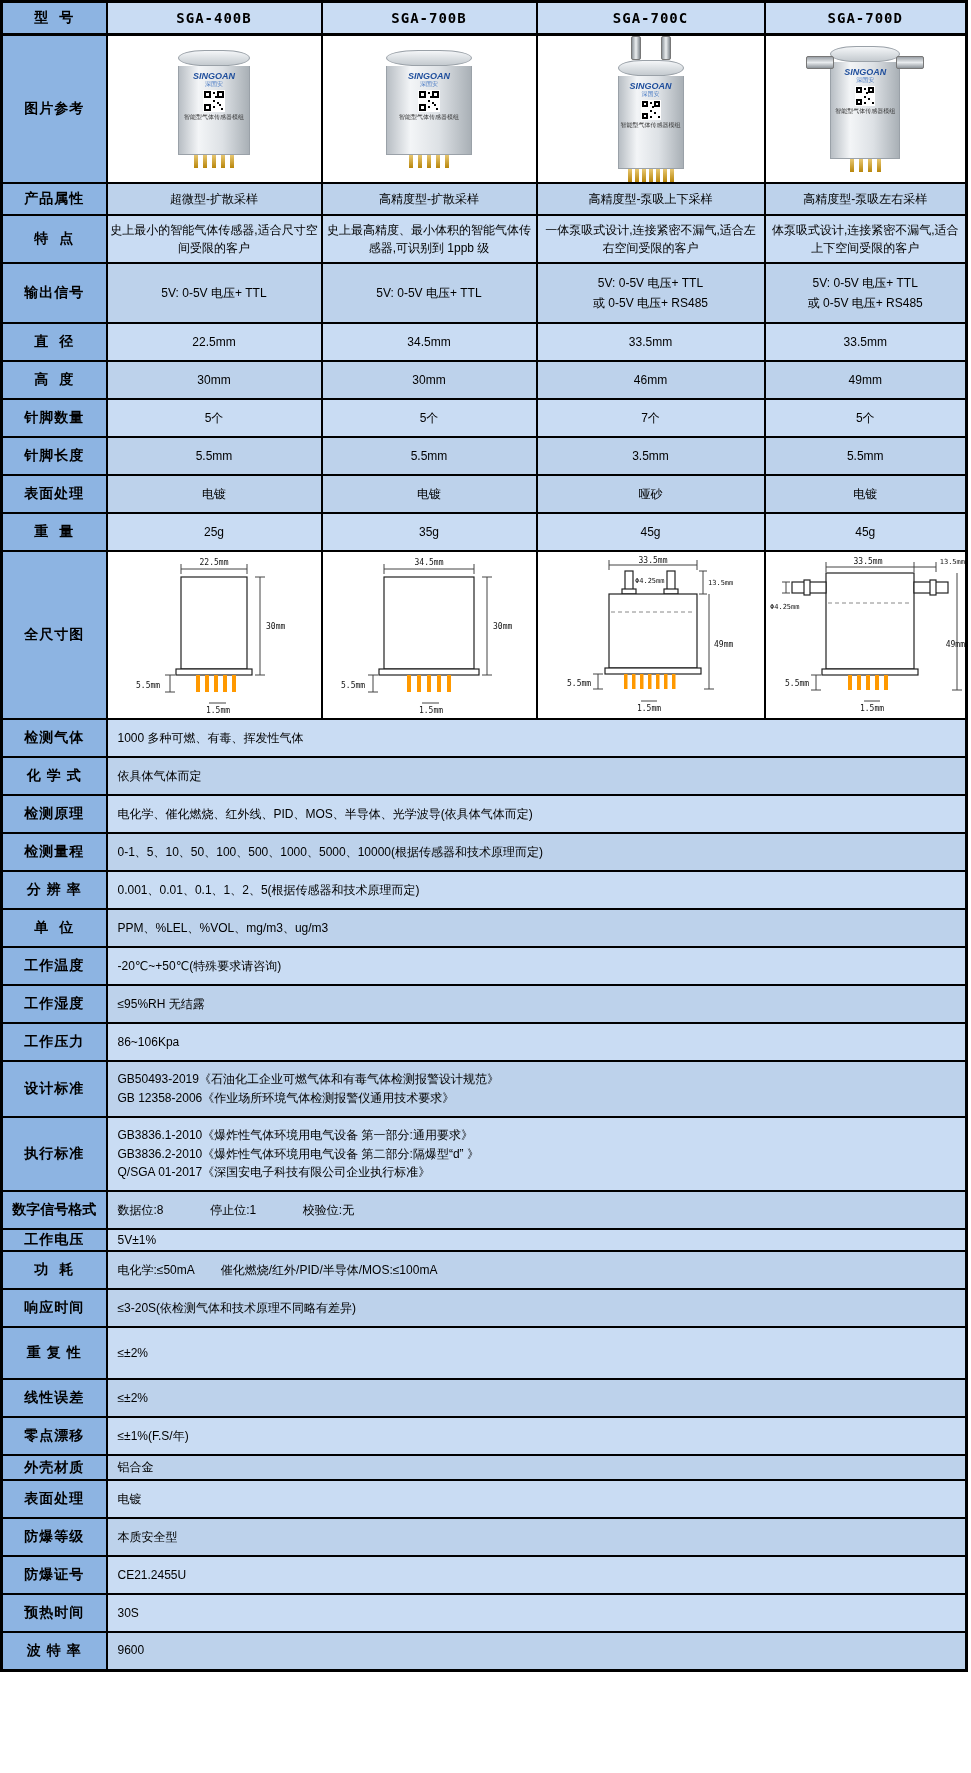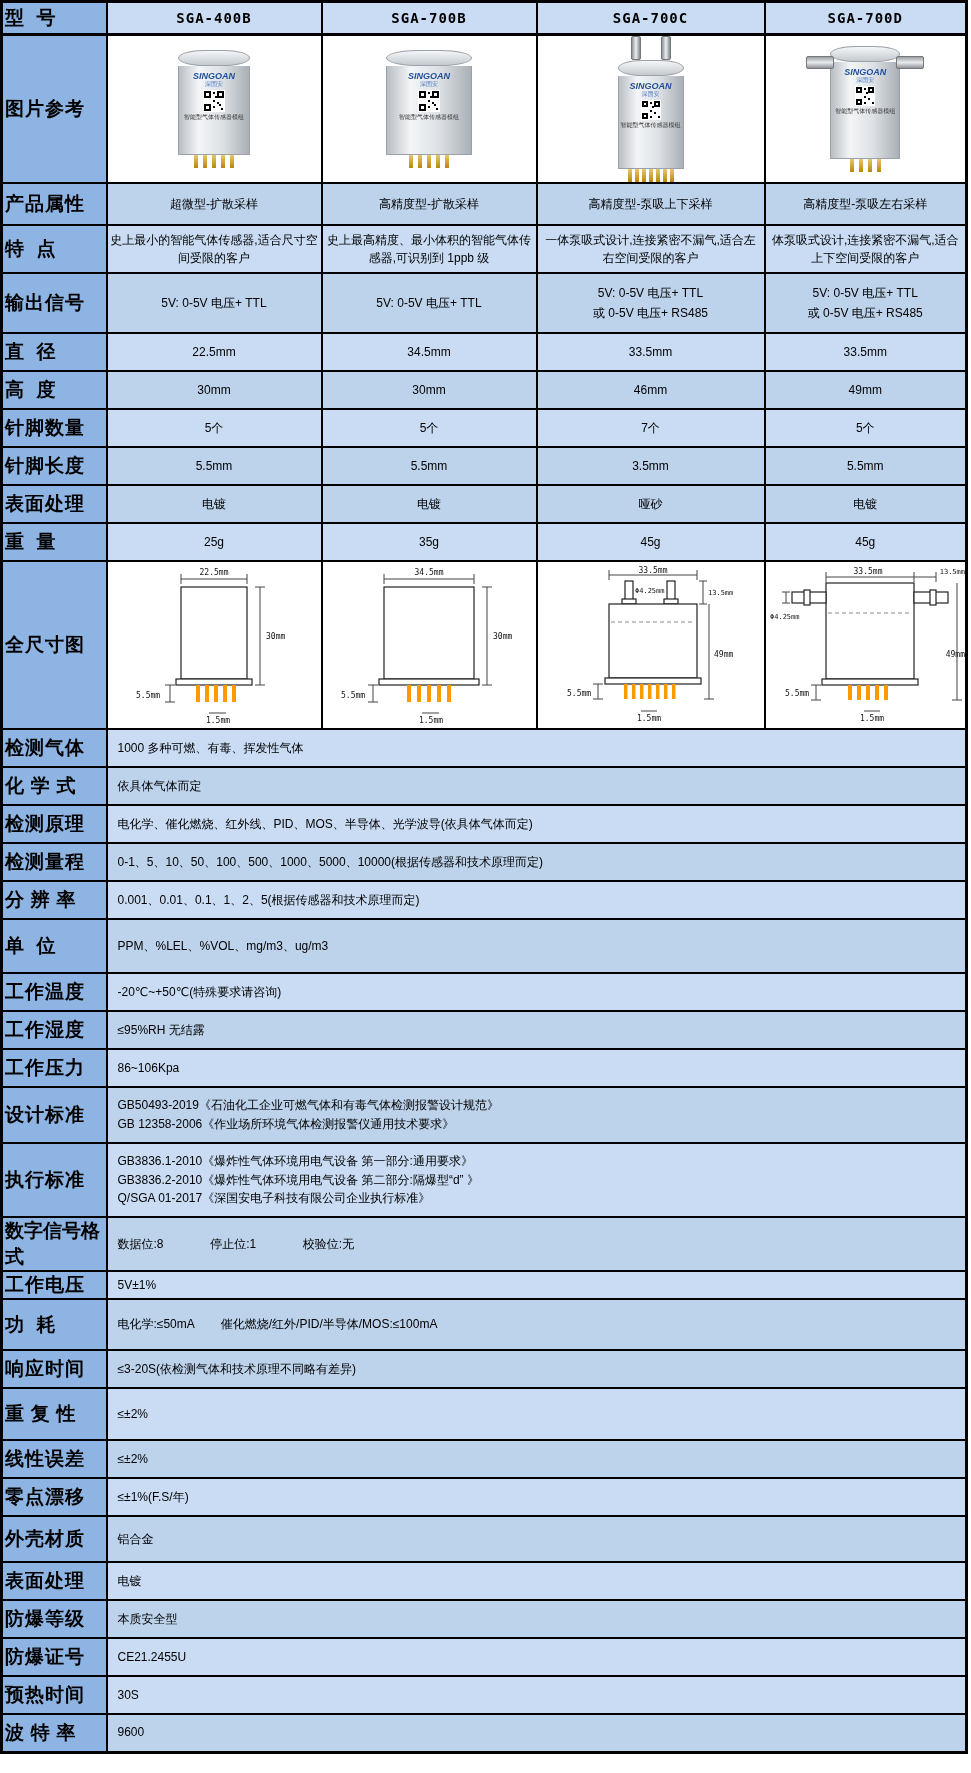"型 号" td.lbl { font-family: Liberation Serif, serif -> none; font-size: 19px -> 14px; text-align: none -> center }
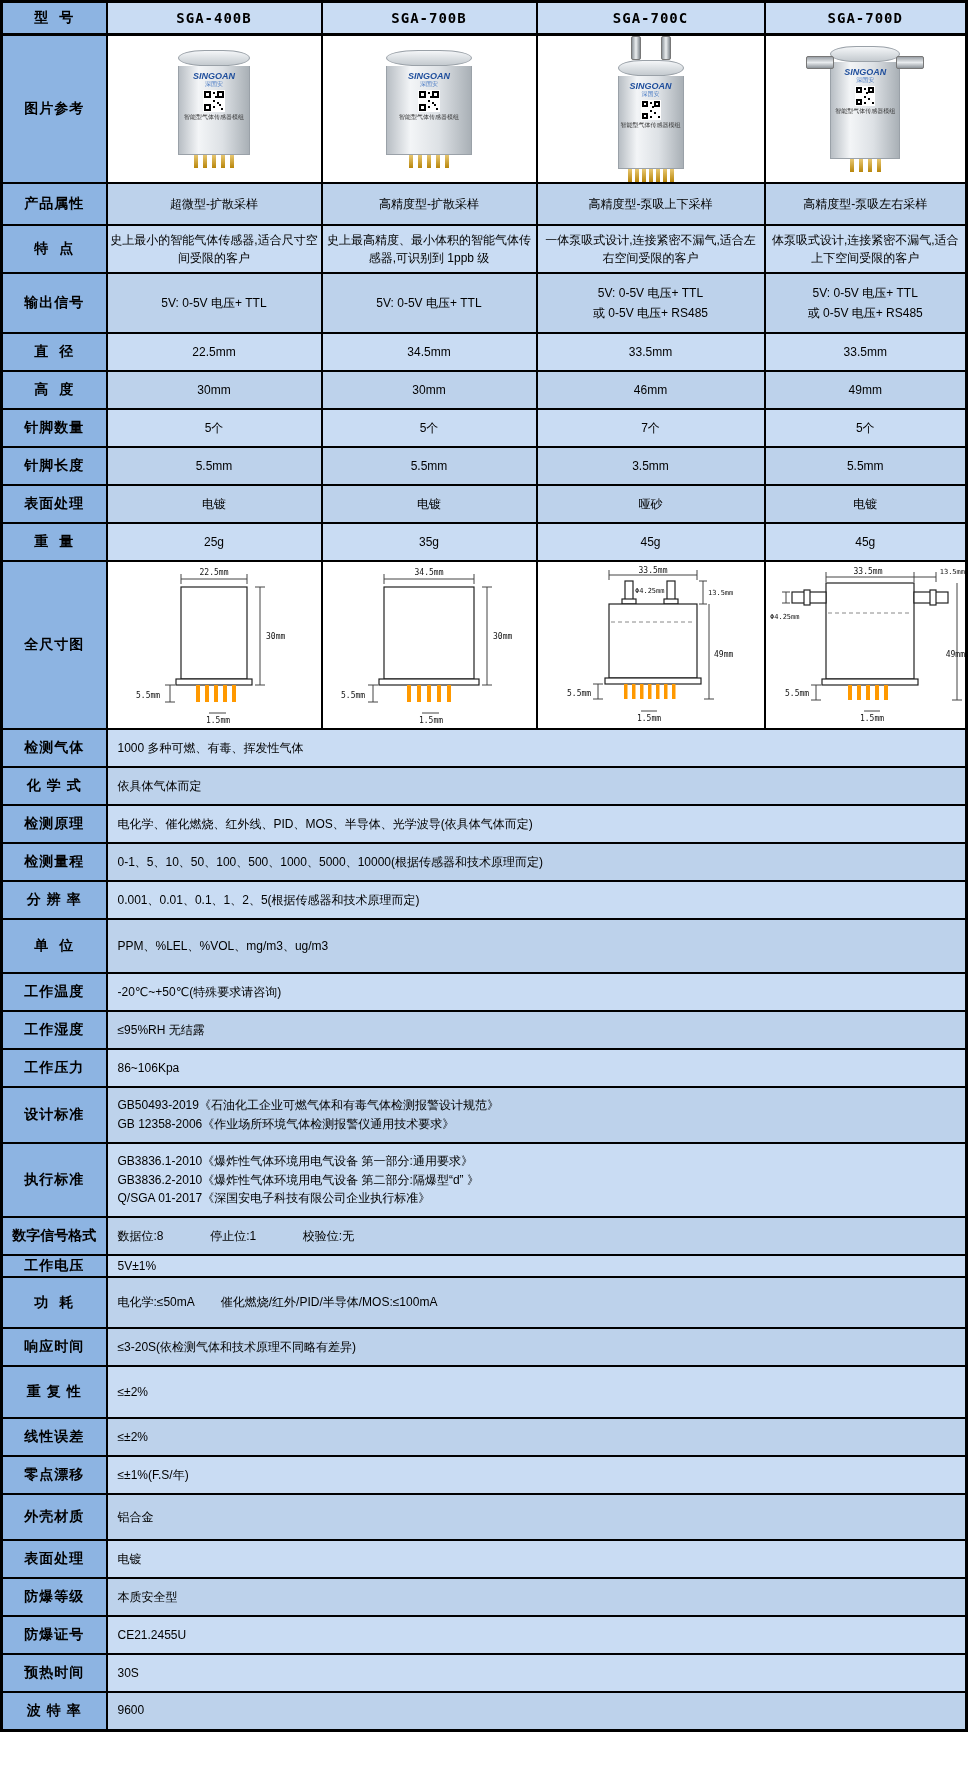"产品属性" tr.dark { height: 42px -> 32px }
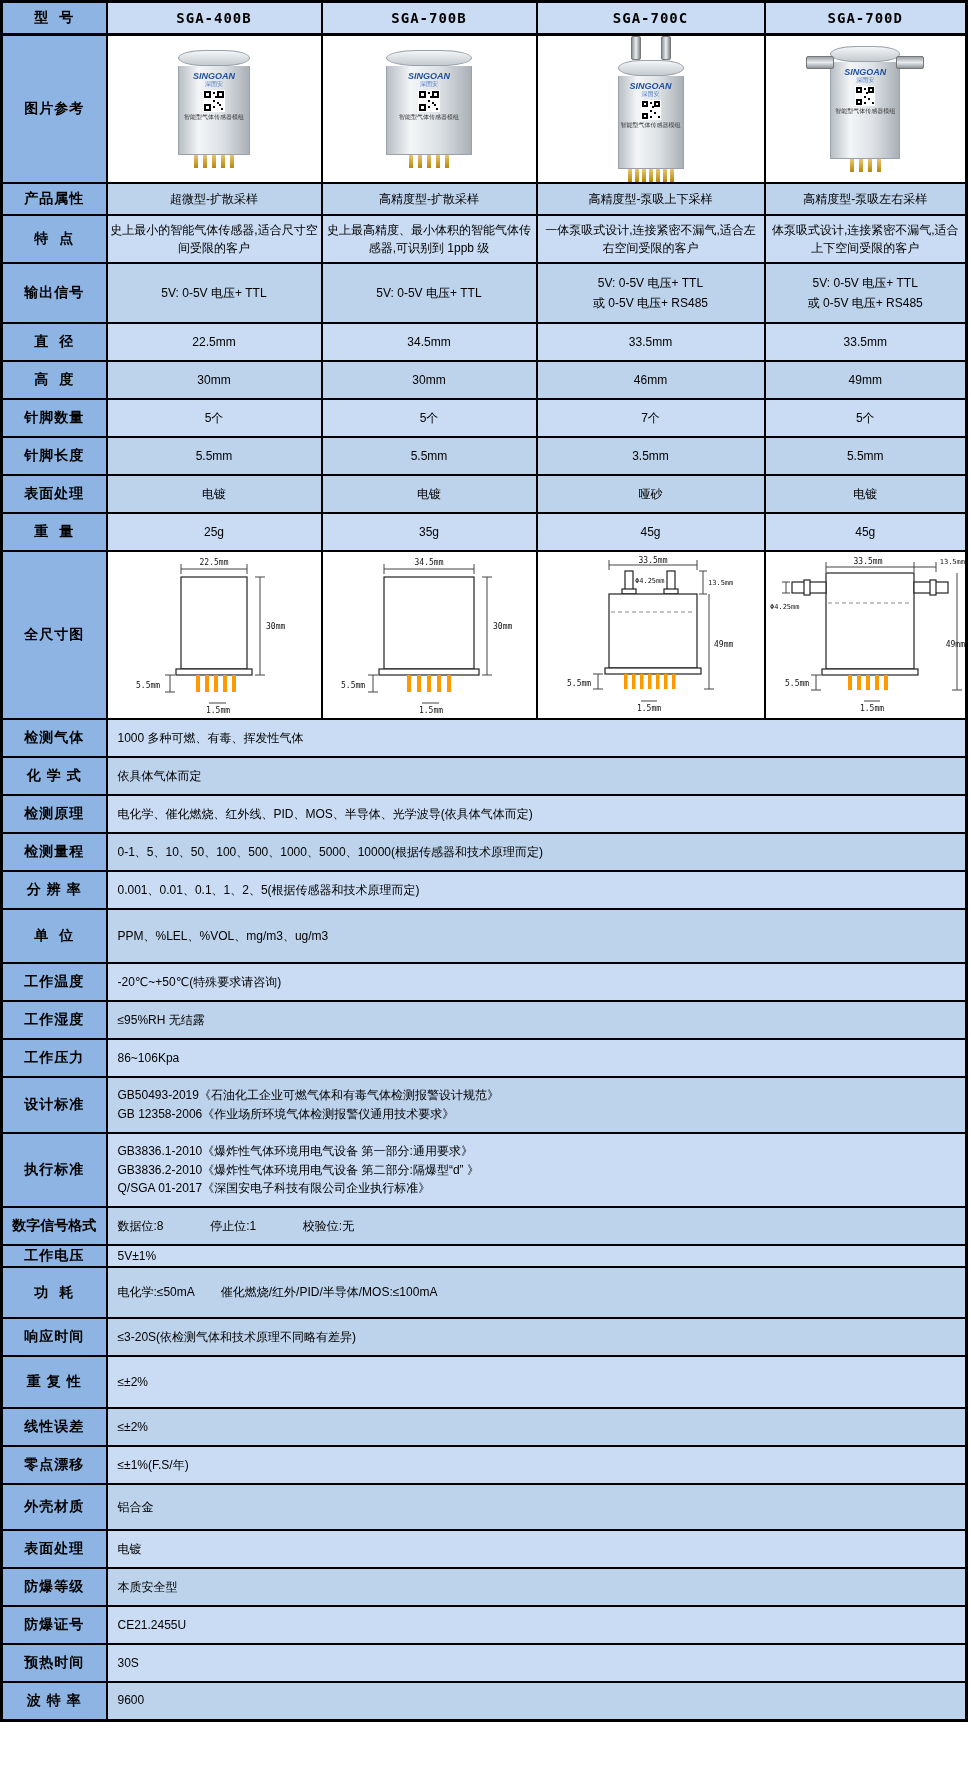"单 位" tr.dark { height: 54px -> 38px }
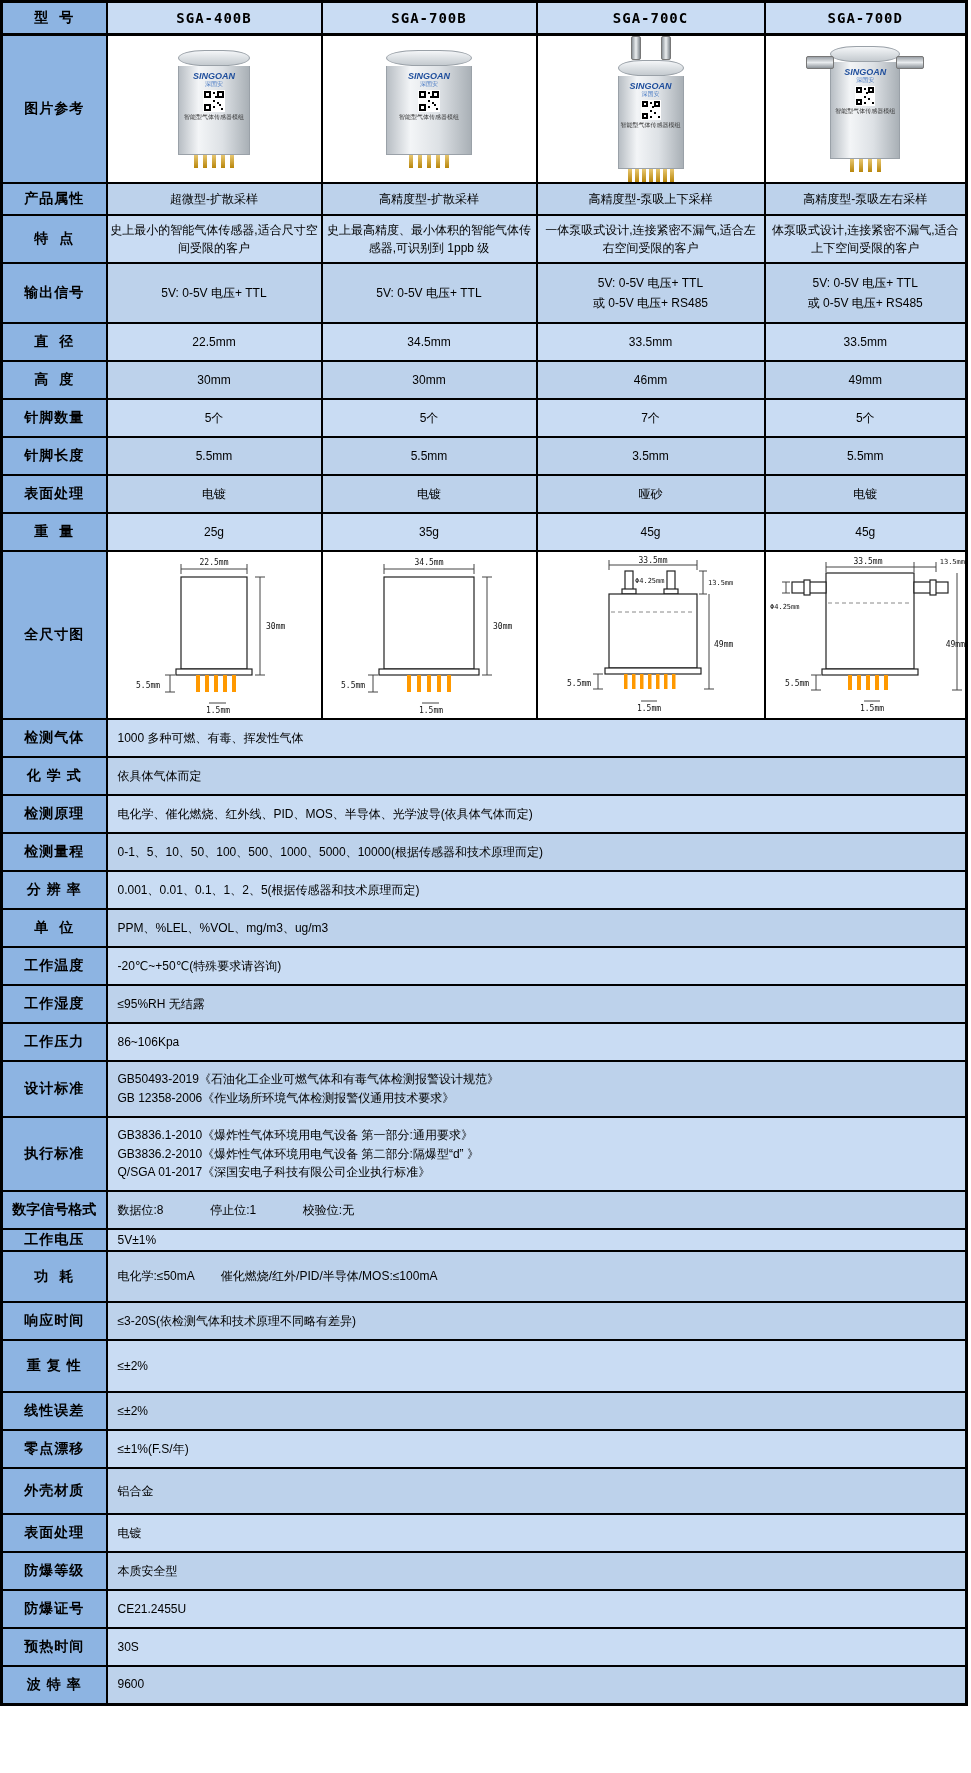"功 耗" tr.dark { height: 51px -> 38px }
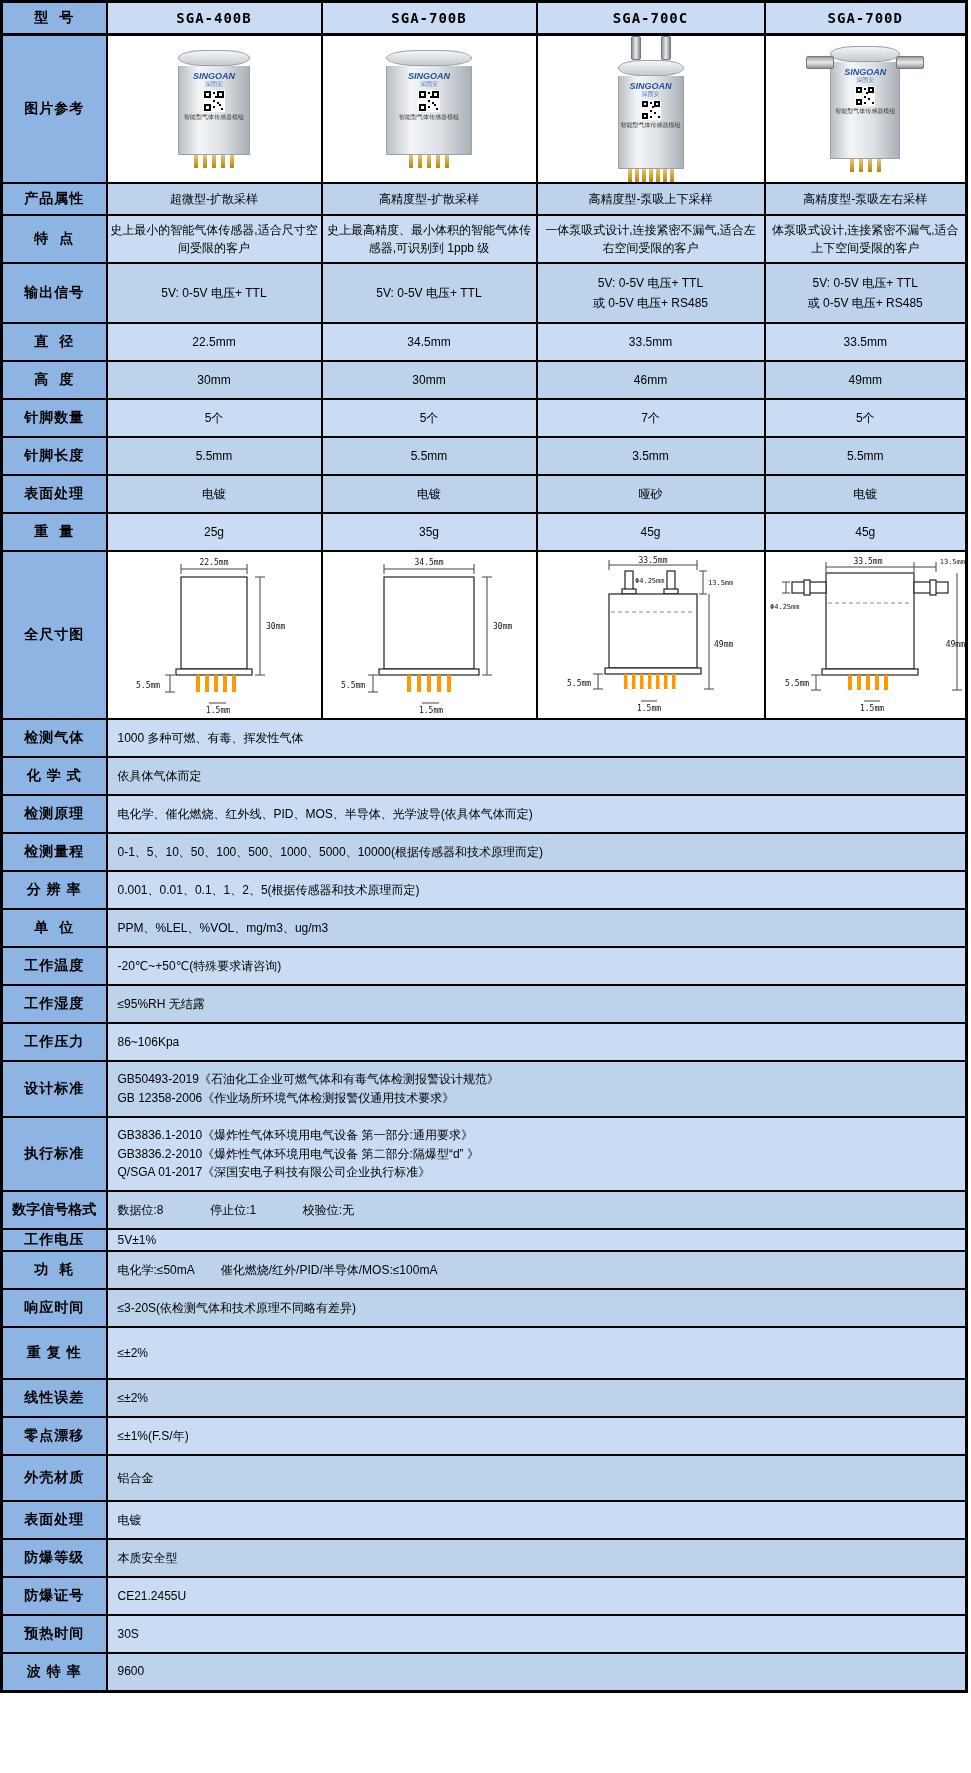"外壳材质" tr.dark { height: 46px -> 25px }
